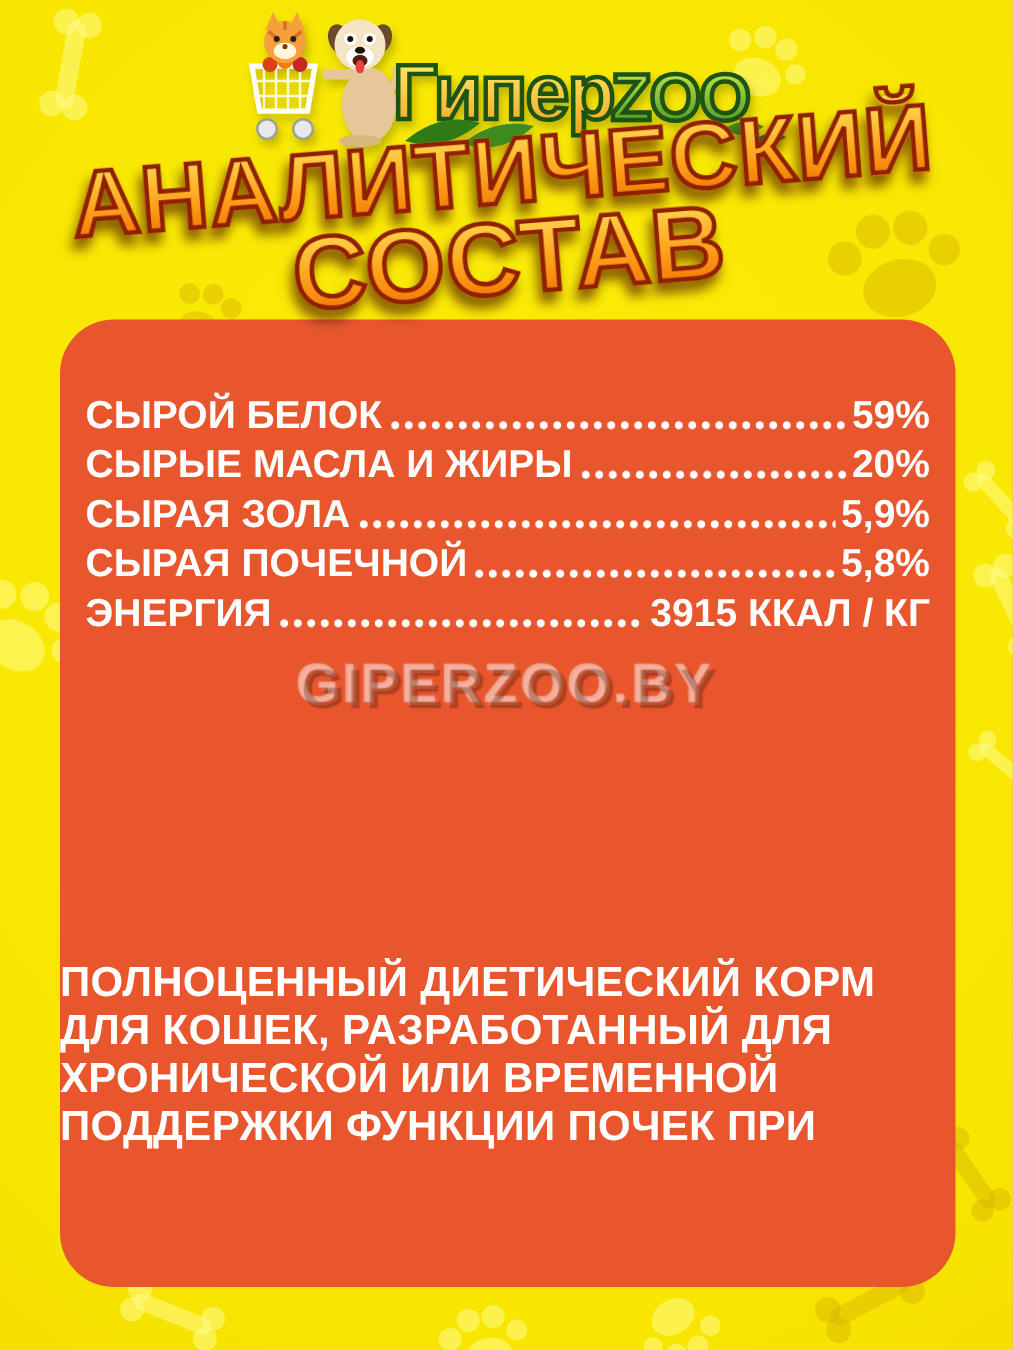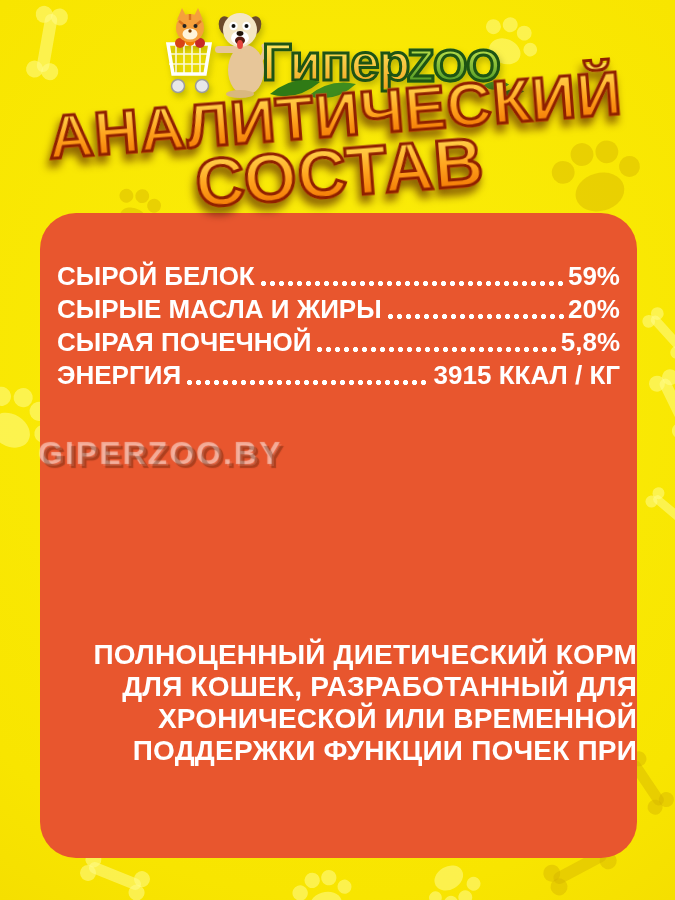"СЫРАЯ ЗОЛА" div.row { html: none -> <div> <span>СЫРАЯ ЗОЛА</span> <span></span> <span>5,9%</span> </div> }
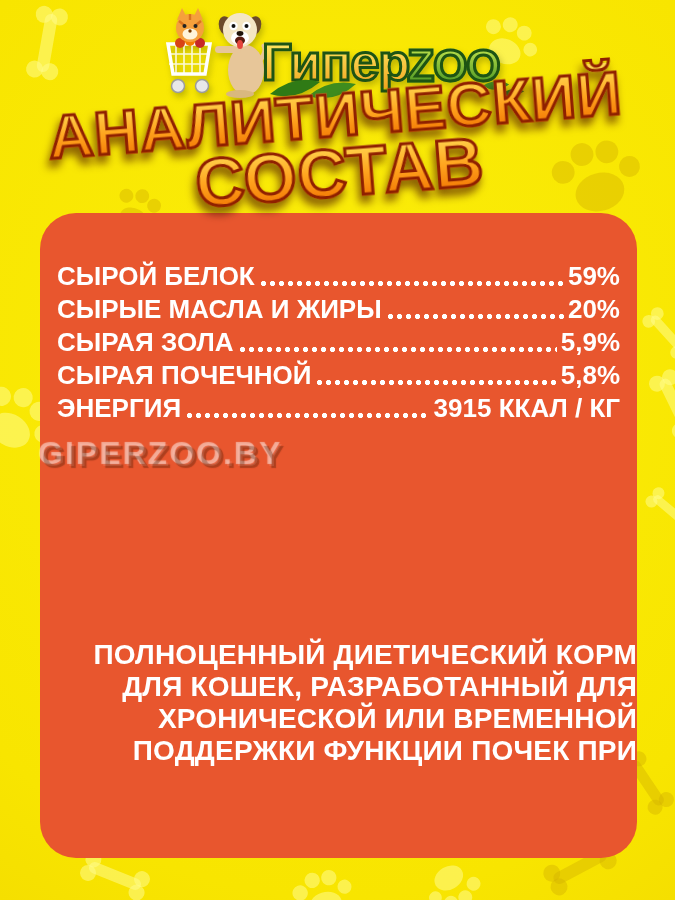"GIPERZOO.BY" .watermark { font-size: 32px -> 37px; text-align: none -> center }
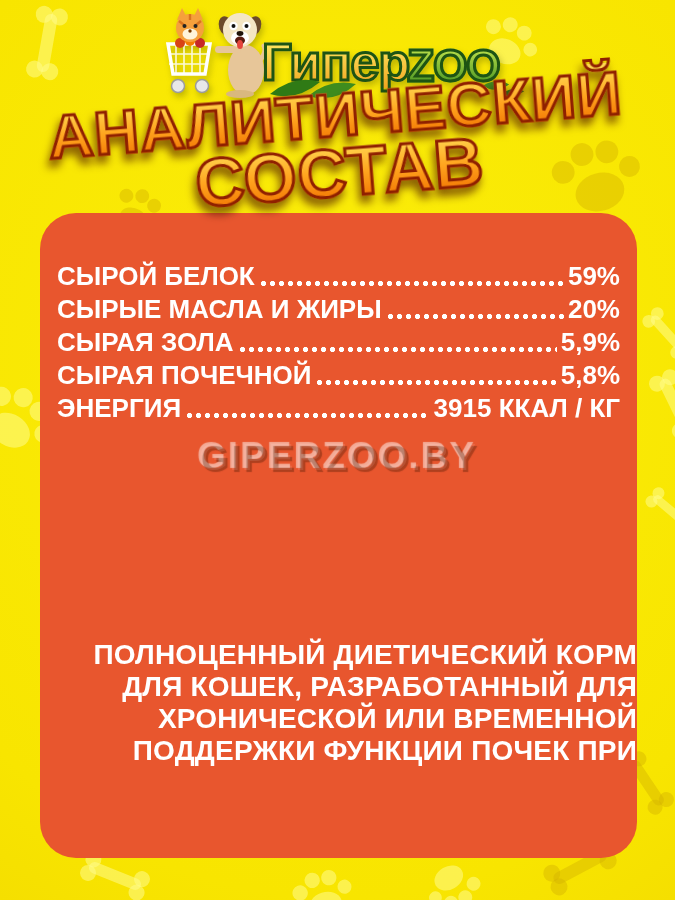"ПОЛНОЦЕННЫЙ ДИЕТИЧЕСКИЙ КОРМ" .description { text-align: right -> left }
